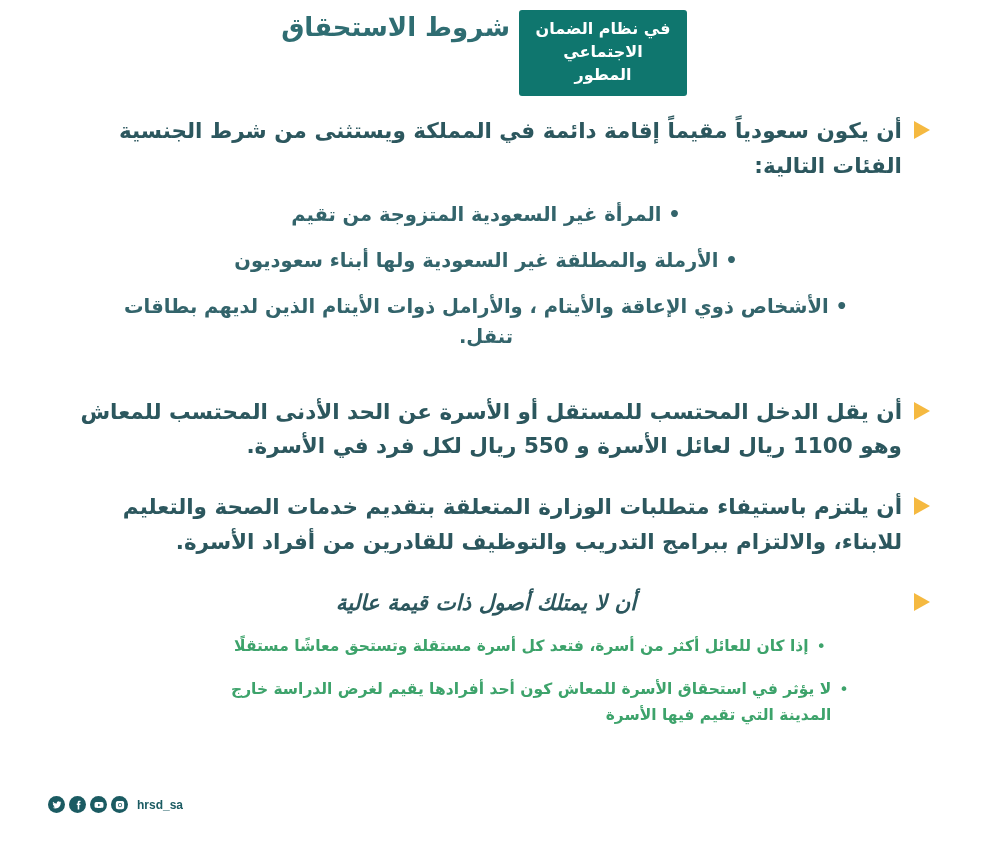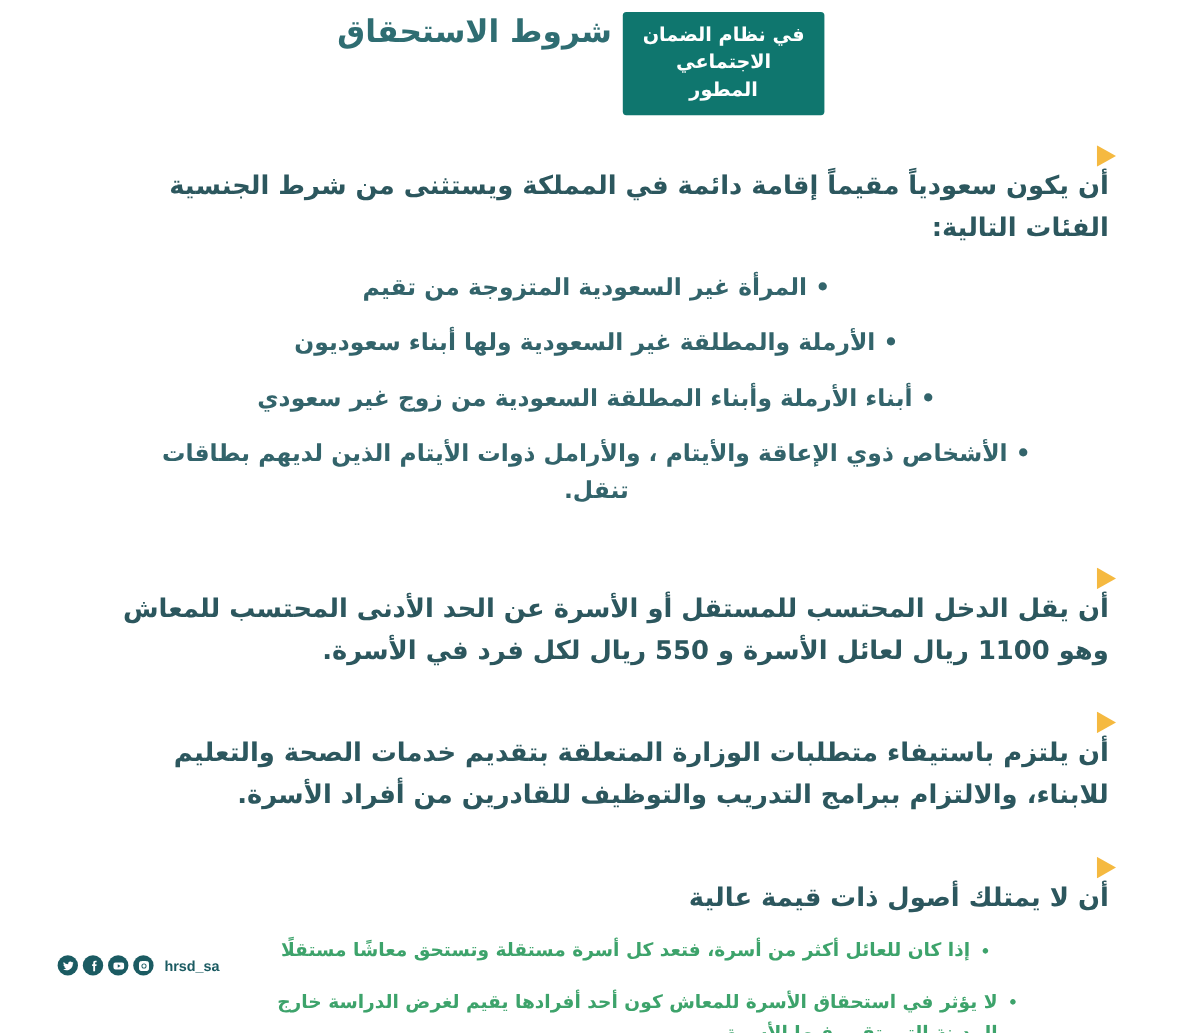"أن يكون سعودياً مقيماً إقامة" .cond { flex-direction: column -> row }
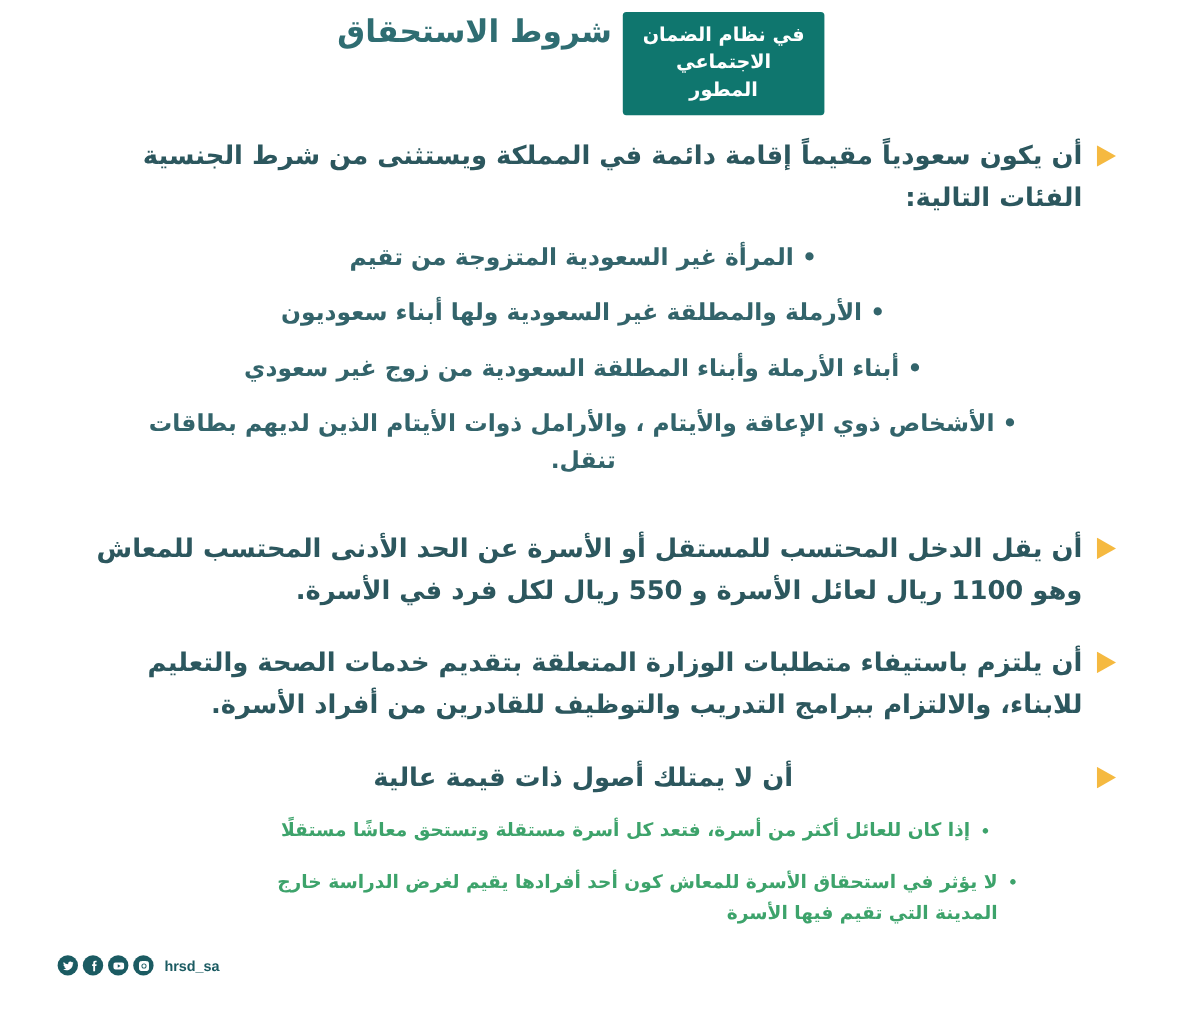"• أبناء الأرملة وأبناء المطلقة" li { html: <li><span>•</span> <span>أبناء الأرملة وأبناء المطلقة السعودية من زوج غير سعودي</span></li> -> none }
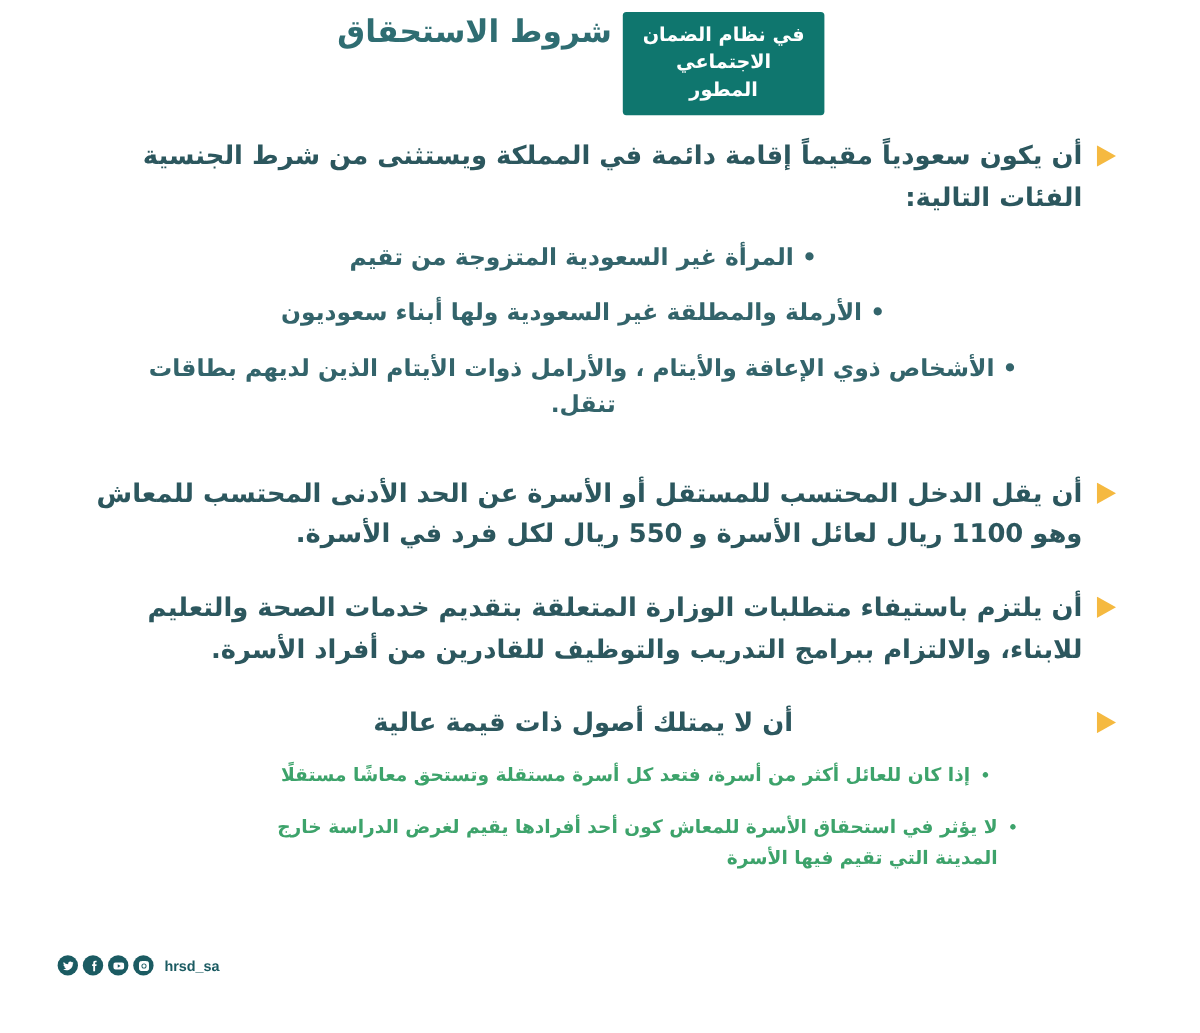"أن لا يمتلك أصول ذات" div.cond { font-style: none -> italic }
